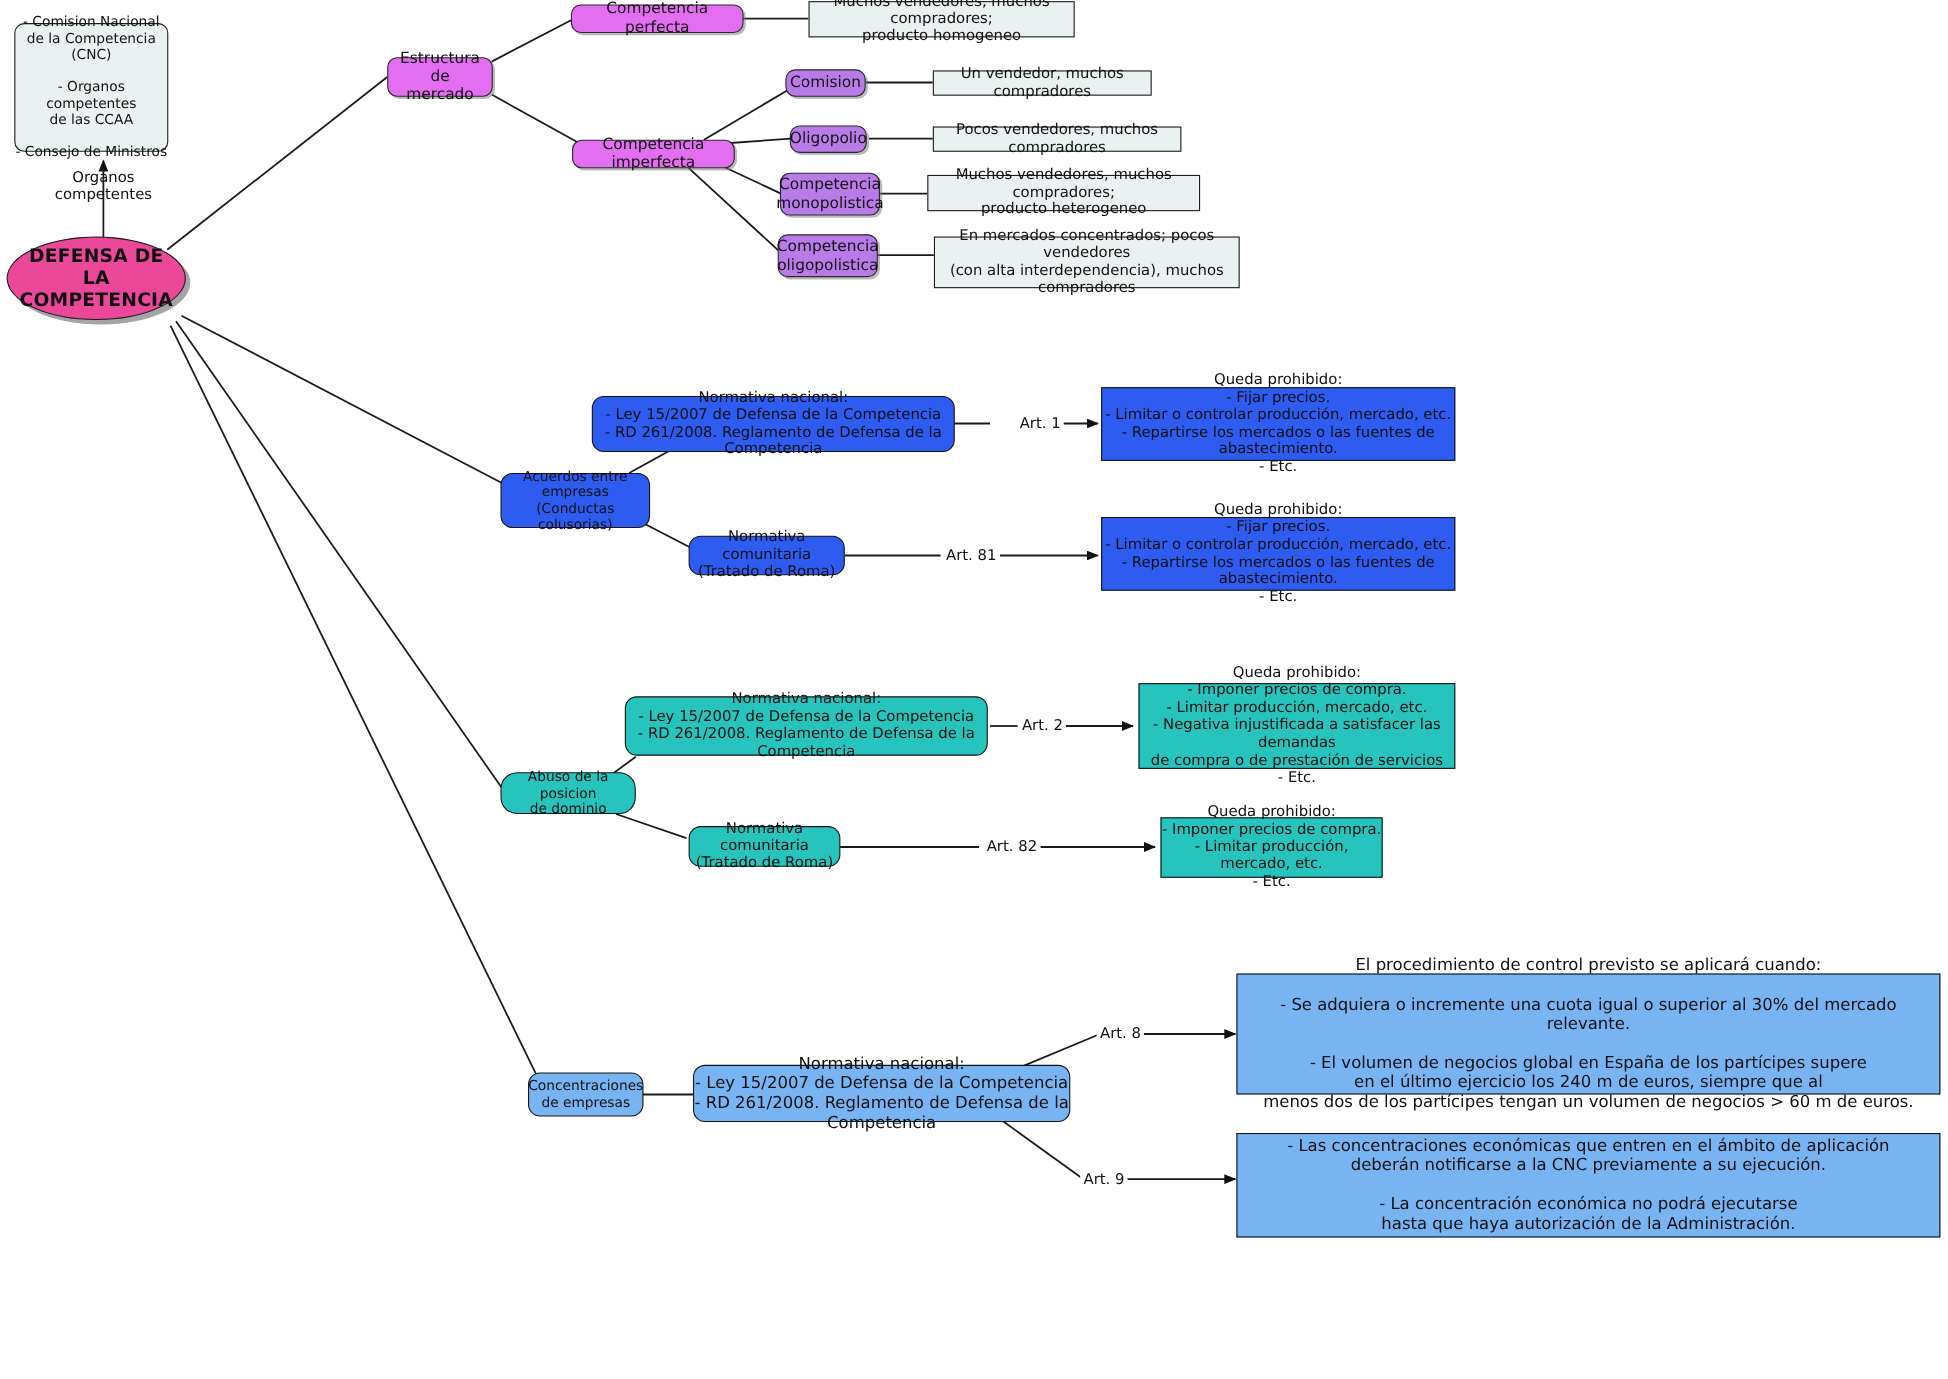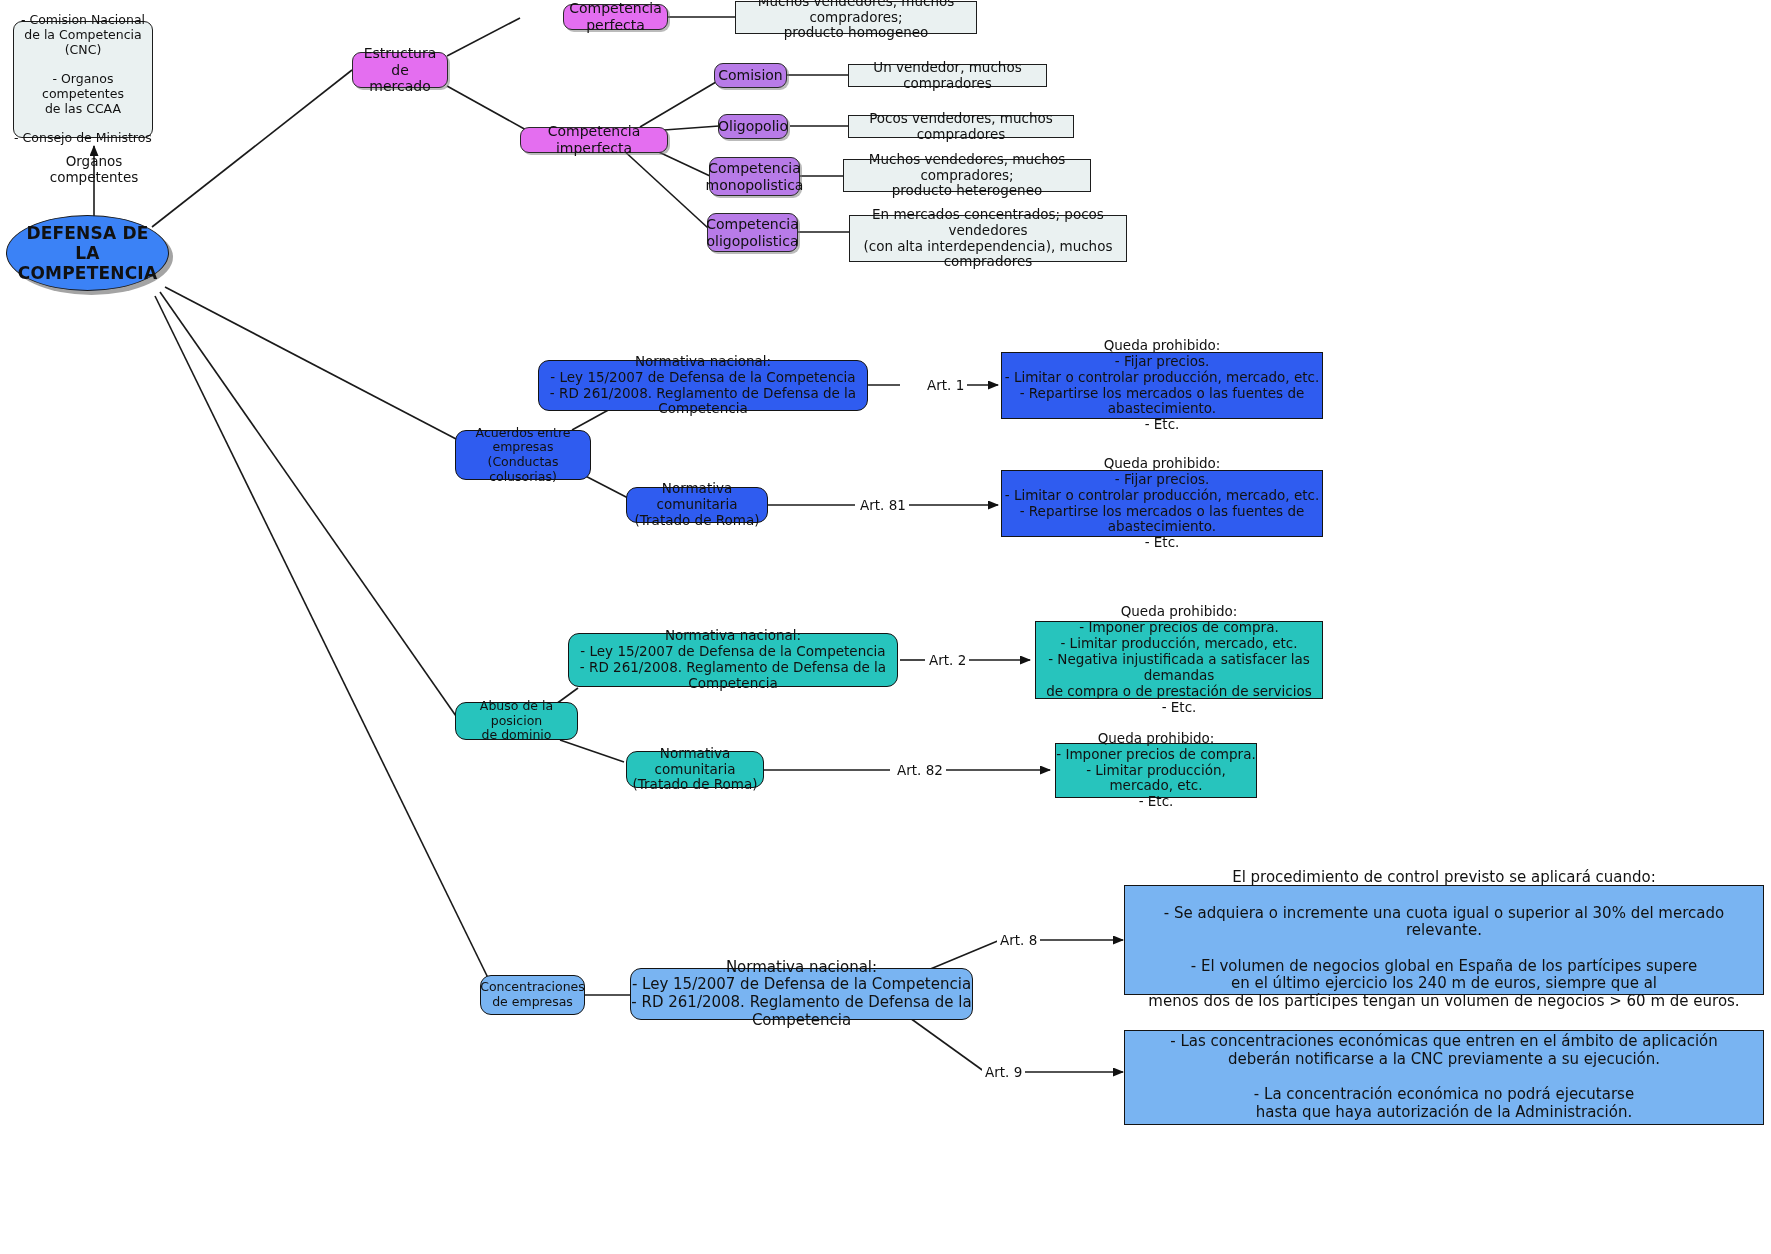"Competencia perfecta" div.node { margin-left: 44px -> none; width: 105px -> 157px }
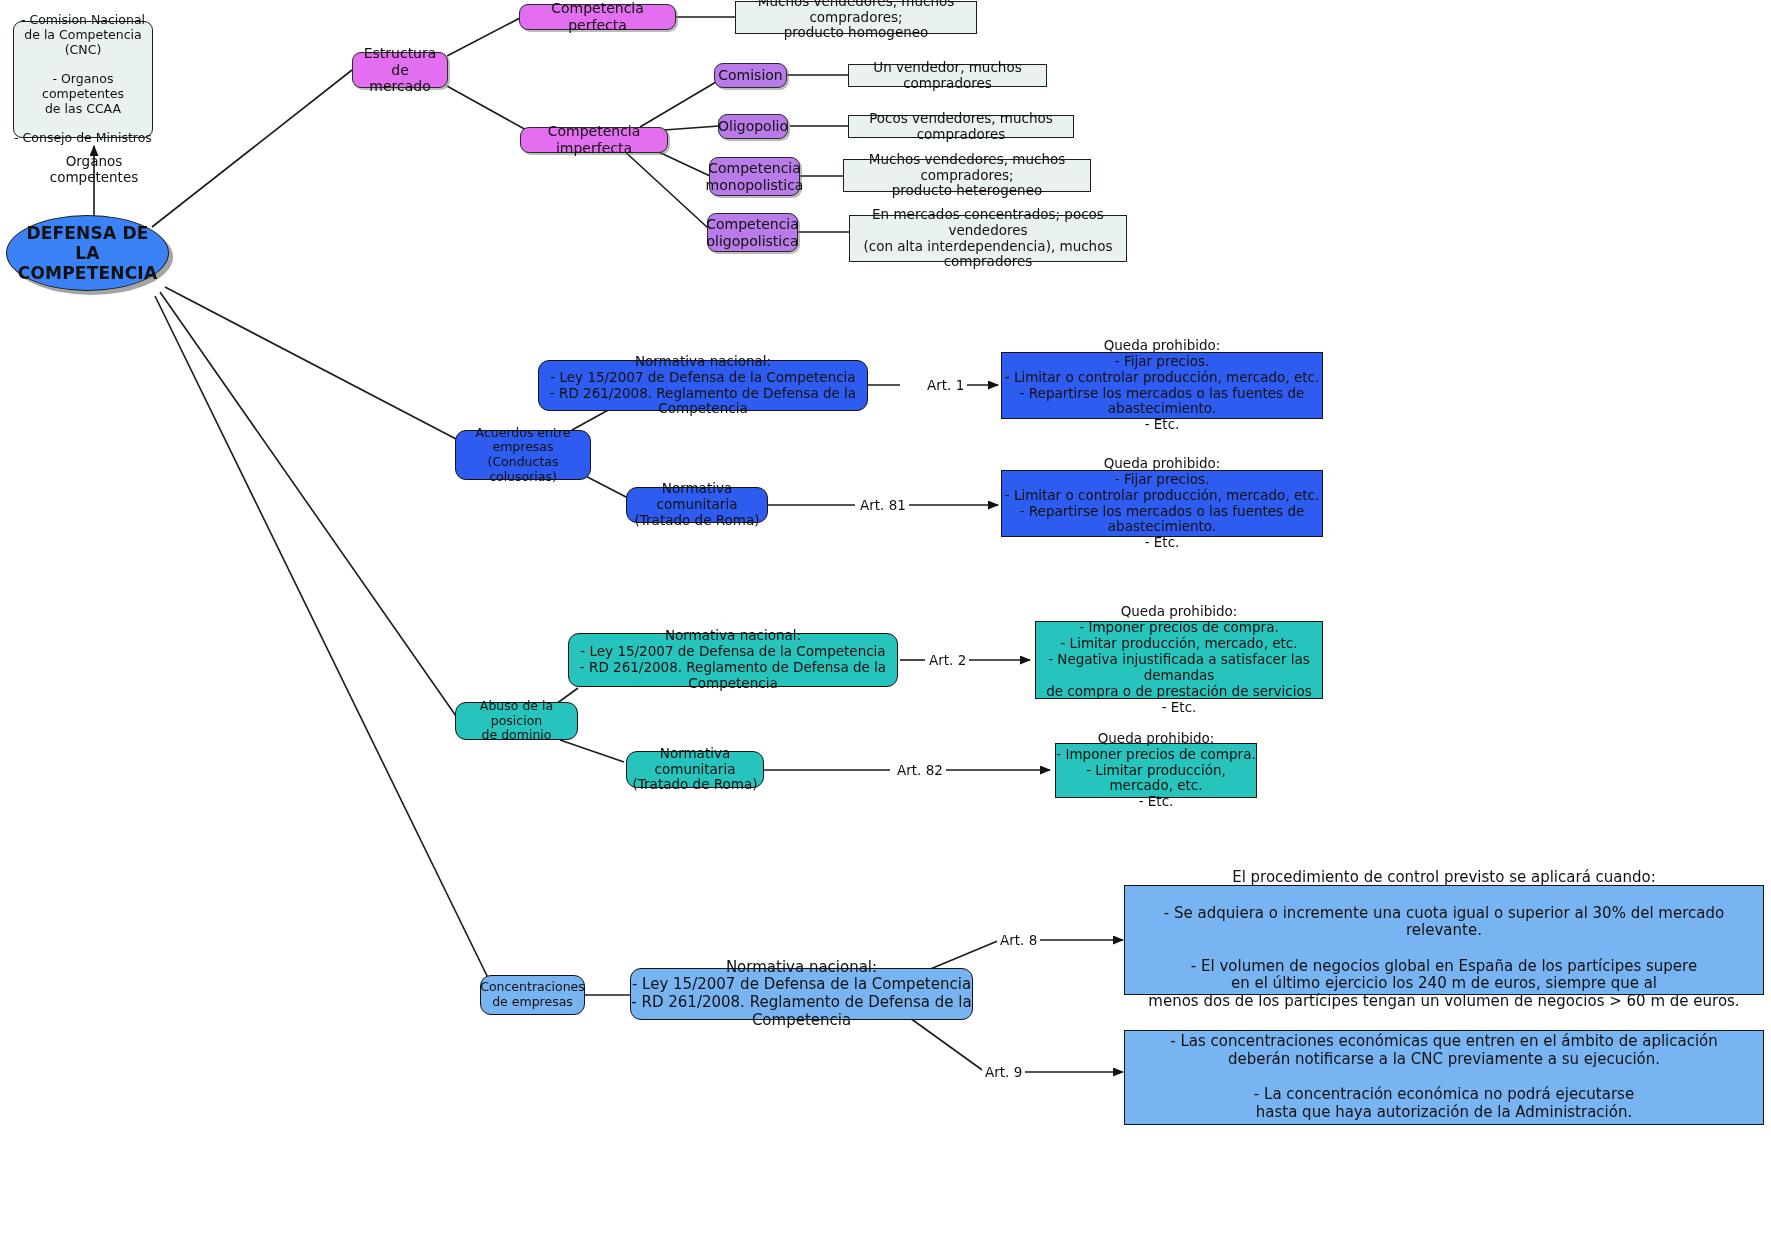"DEFENSA DE" .root-ellipse { background: #3b82f6 -> #ec4899 }
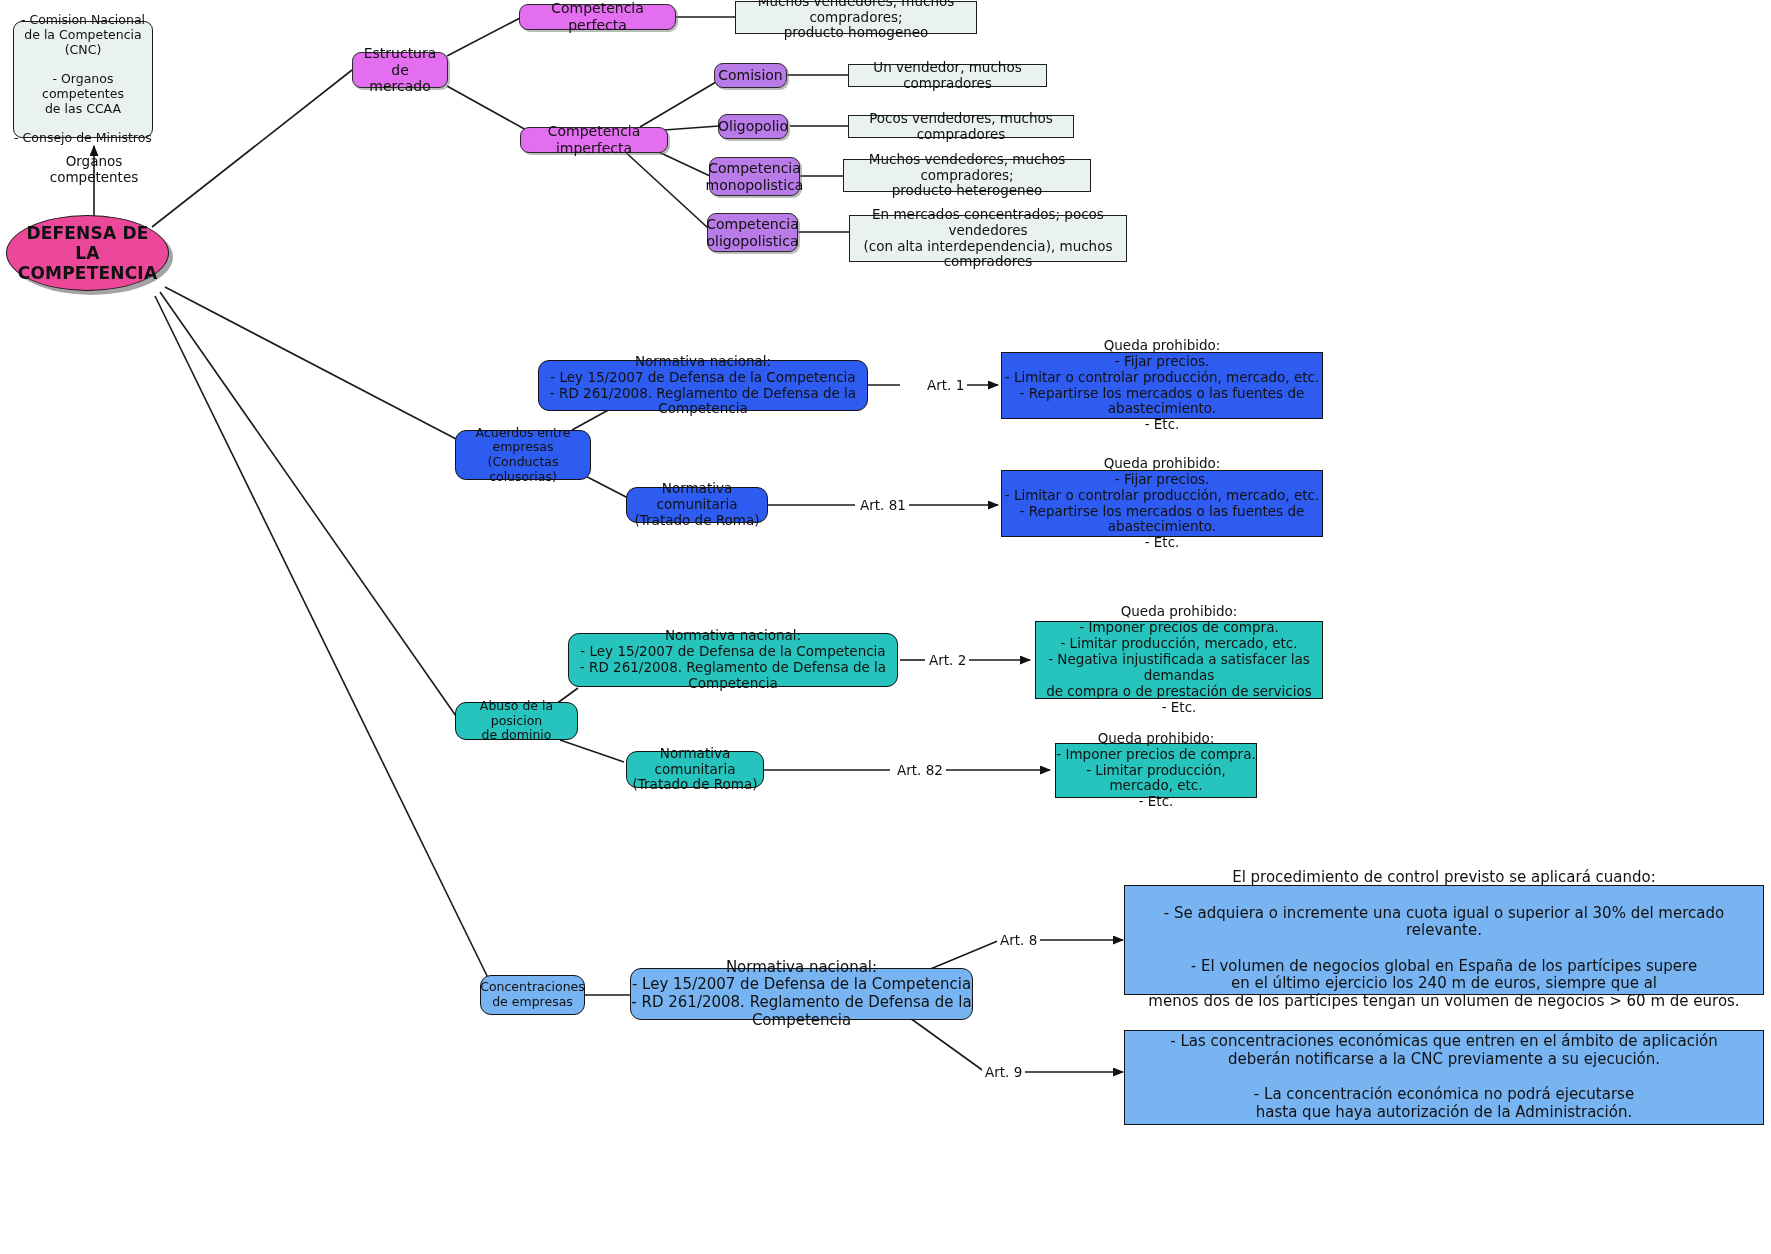"Abuso de la posicion" div.node { border-radius: none -> 15px }
